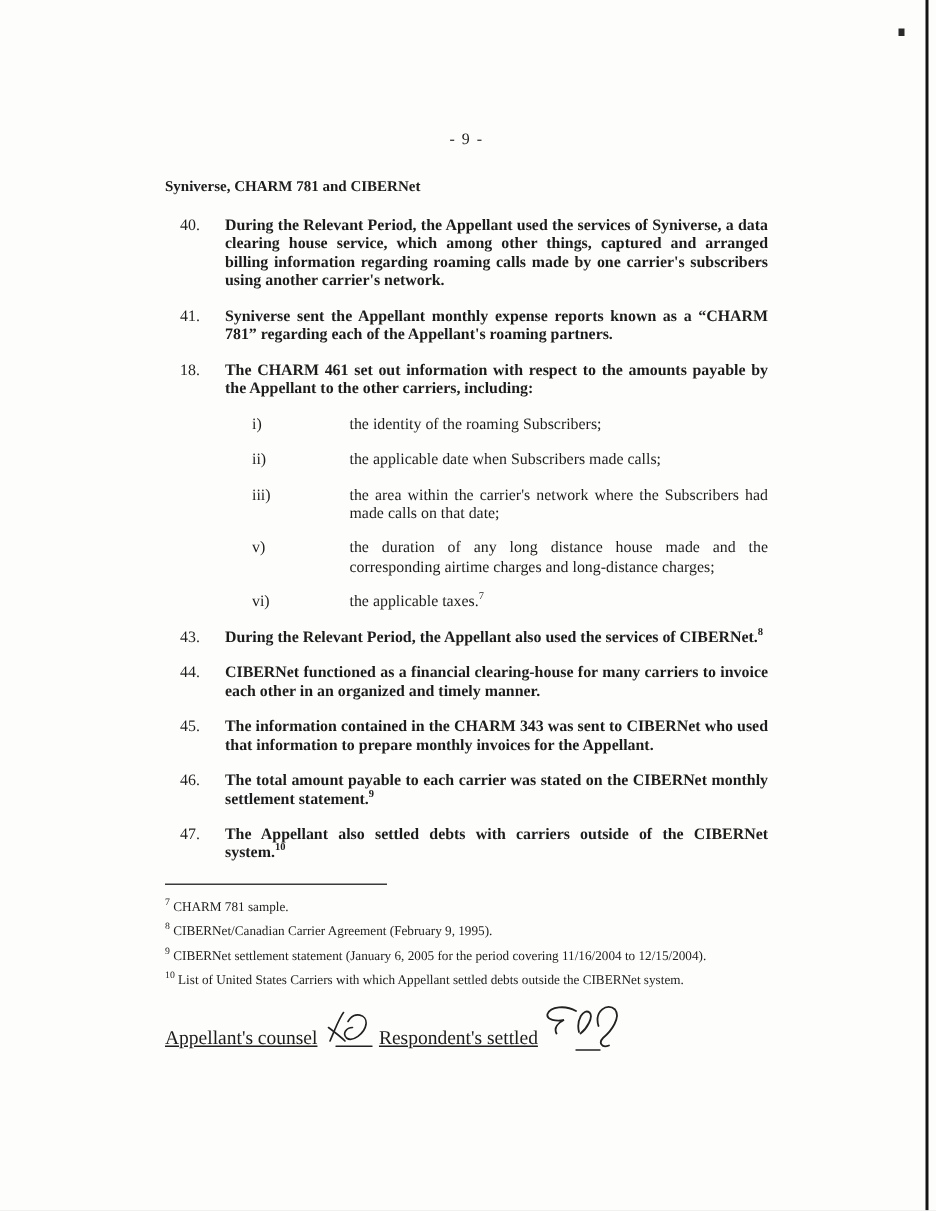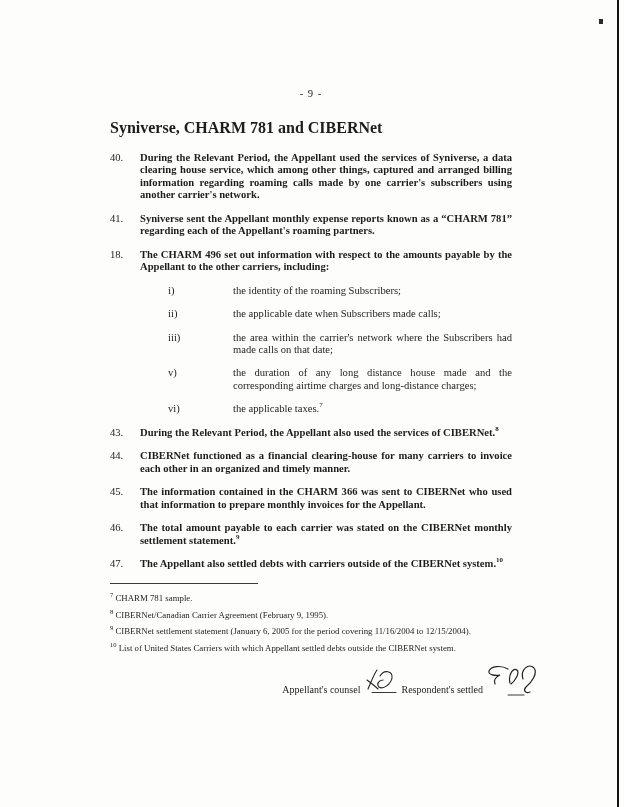"Syniverse, CHARM 781 and CIBERNet" .doc-heading { font-size: 16px -> 10px }
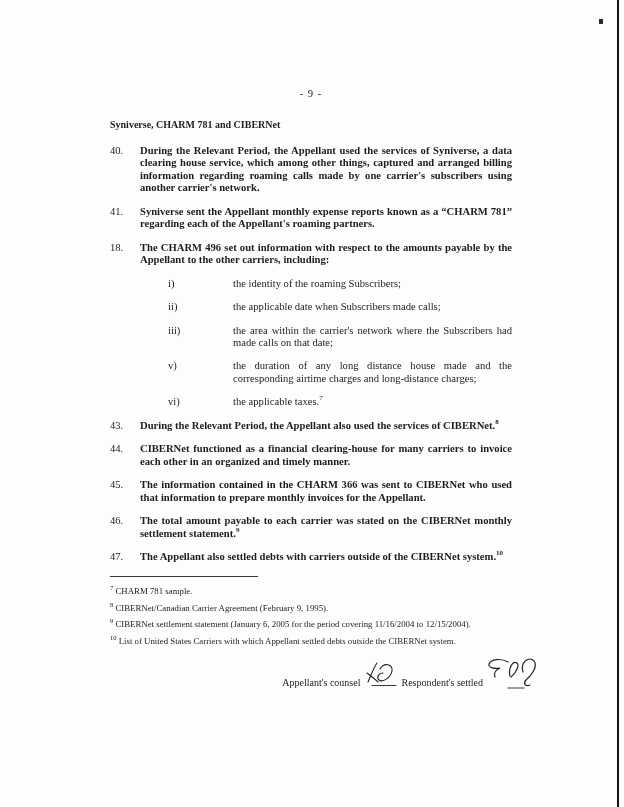"40." .para .num { margin-left: none -> 10px }
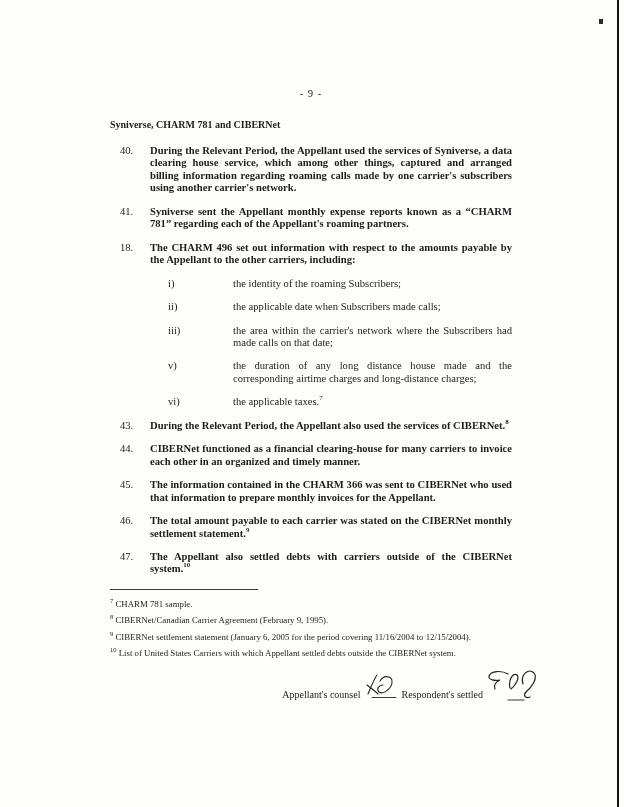"The CHARM 496 set out" span.body { text: 496 -> 461 }
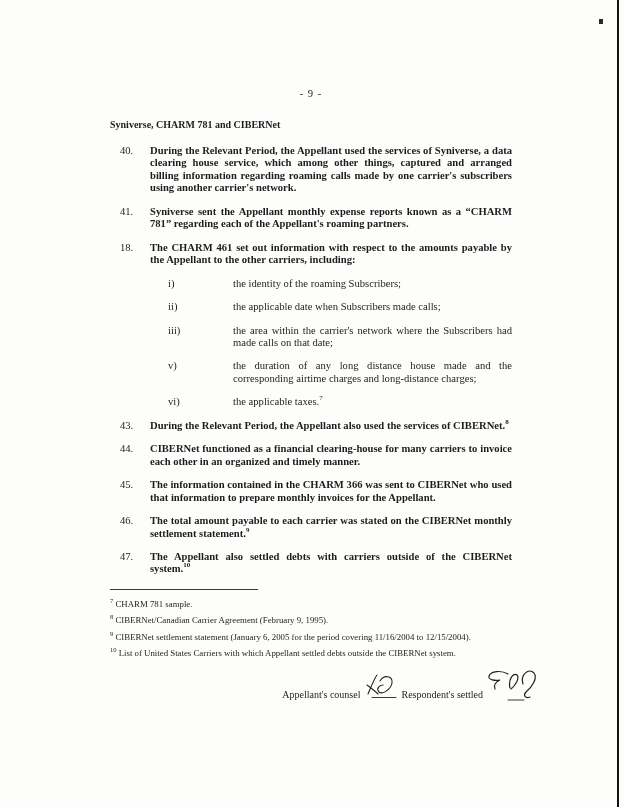"The information contained in the" span.body { text: 366 -> 343 }
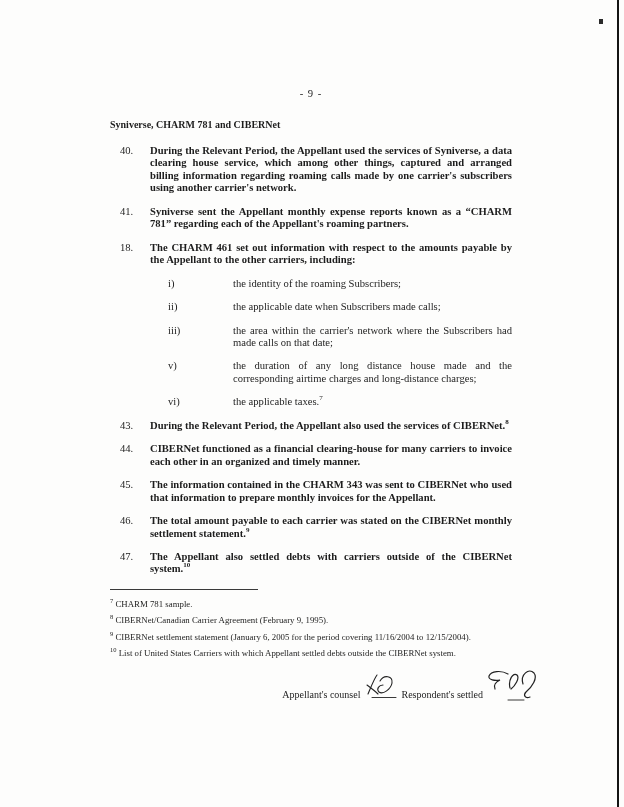"Appellant's counsel" .sig-row { font-size: 10px -> 13px; justify-content: flex-end -> flex-start; text-decoration: none -> underline }
